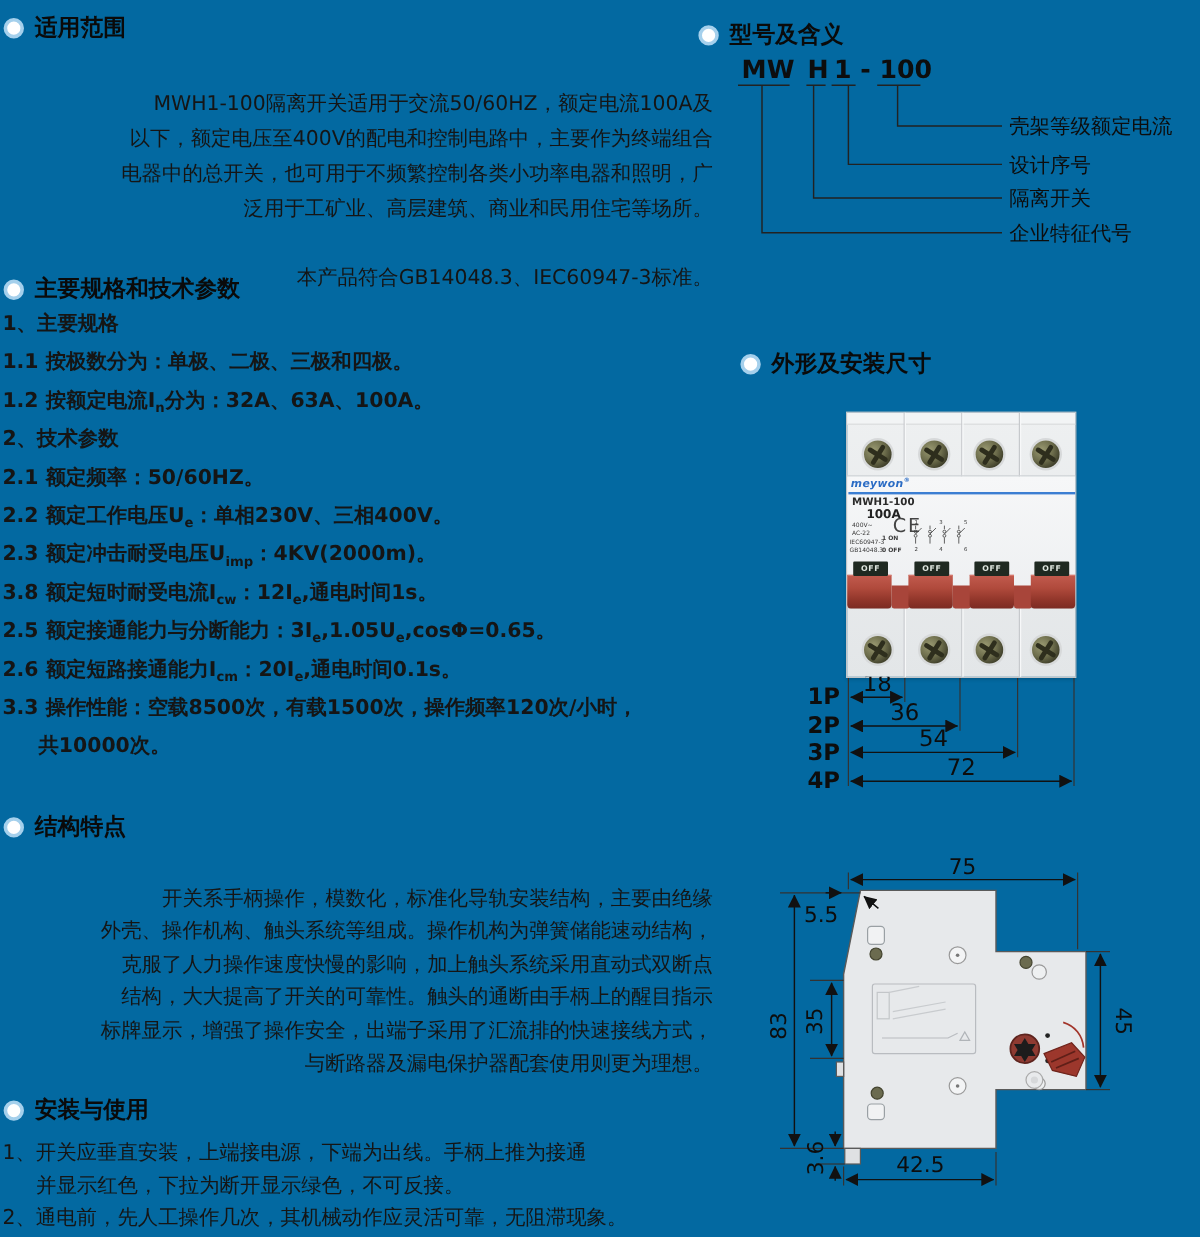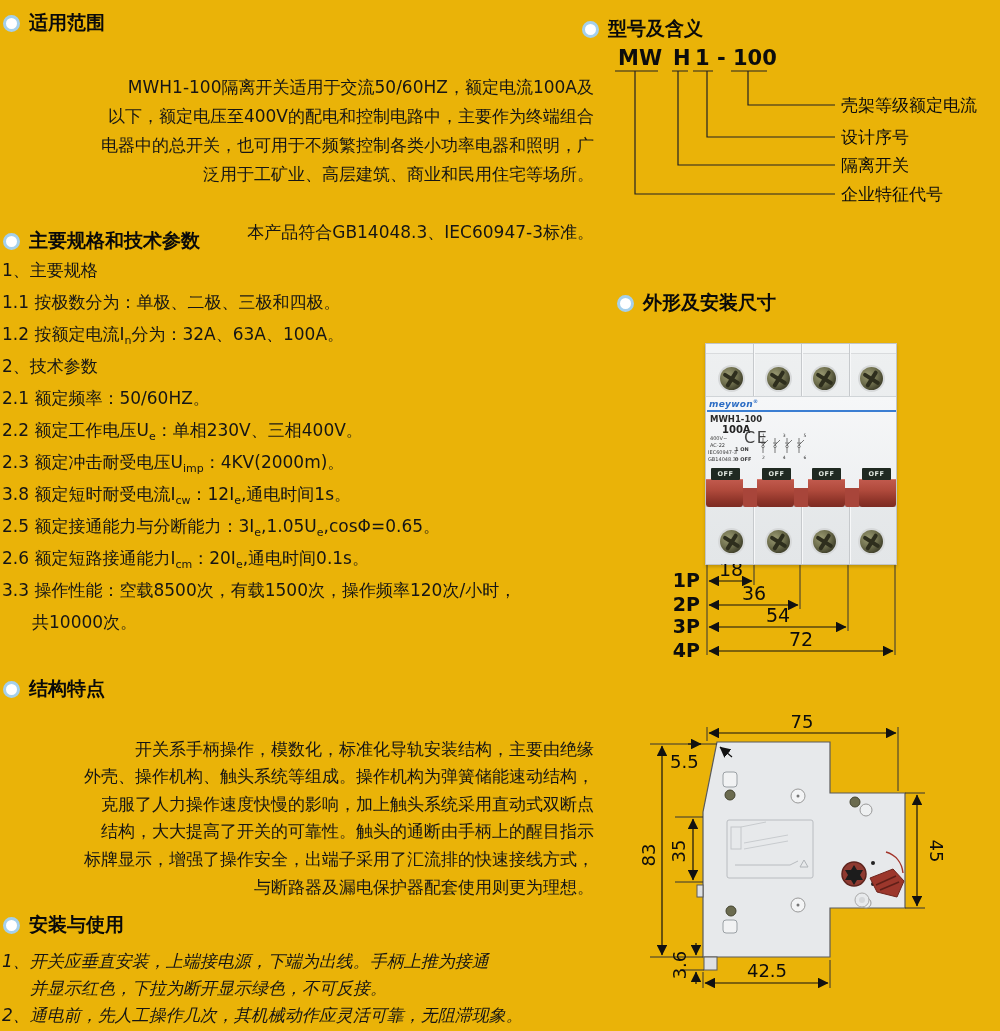"适用范围" #page { background: #eab308 -> #0369a1 }
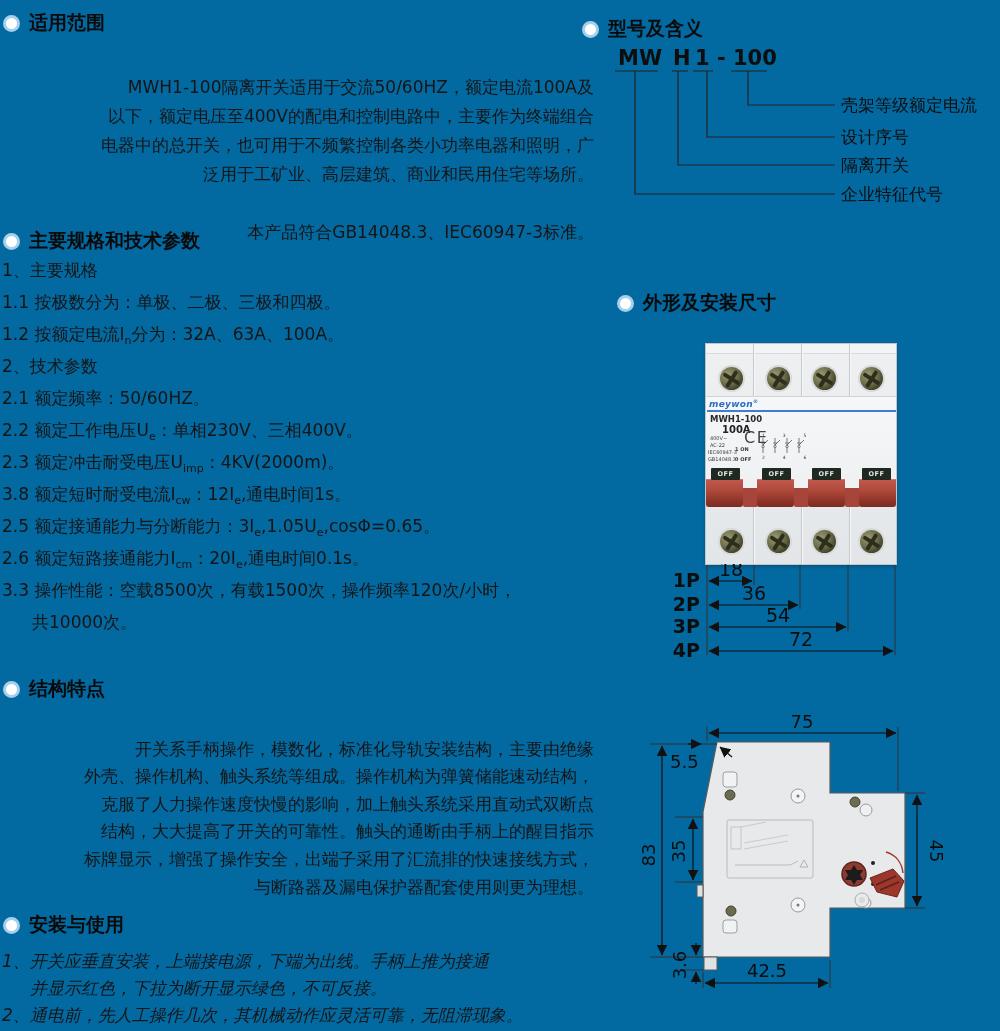"1、主要规格" .spec-list { font-weight: none -> bold }
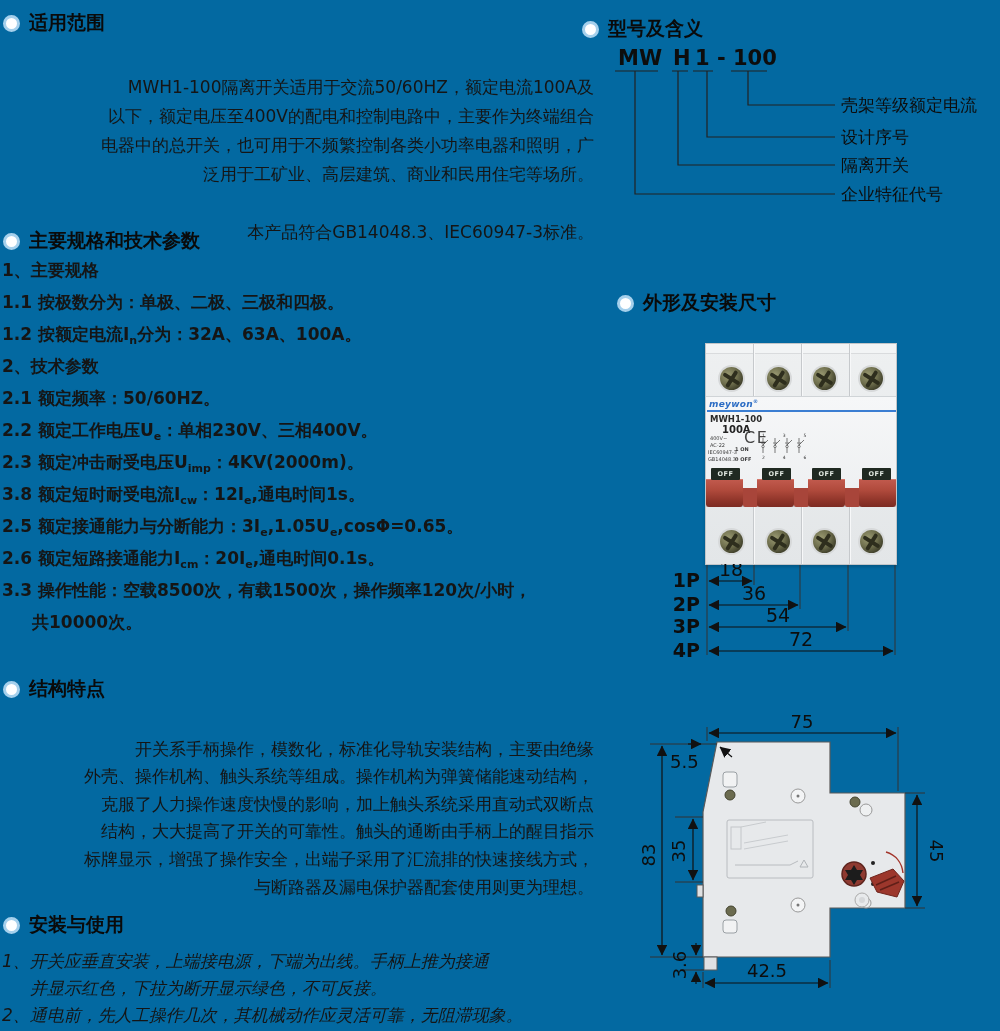"1、开关应垂直安装，上端接电源，下端为出线。手柄上推为接通" .hang { font-style: italic -> none }
